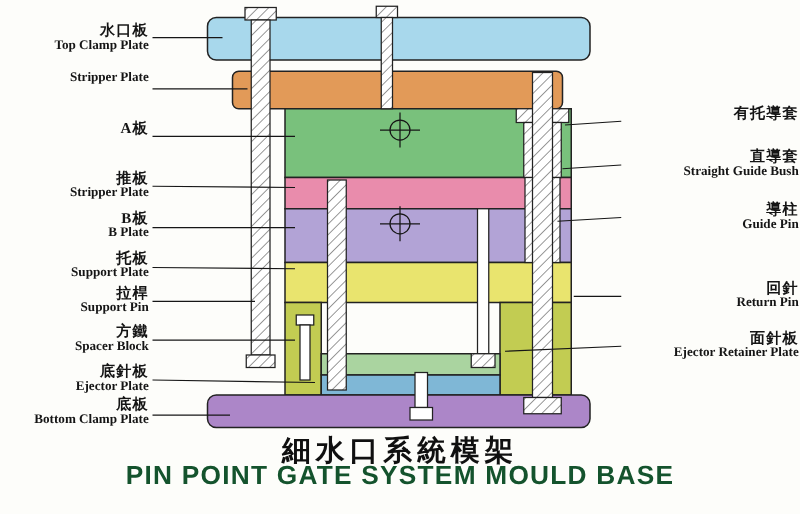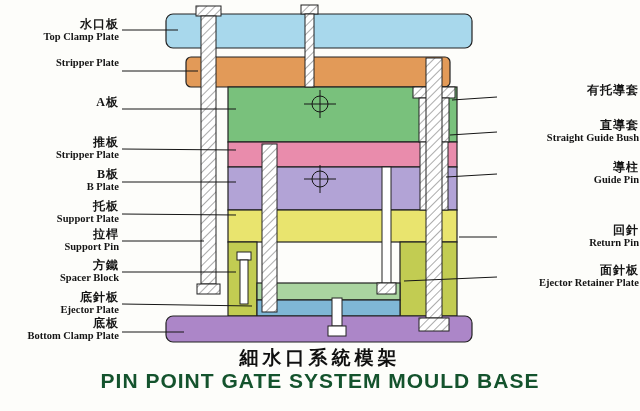"細水口系統模架" .title-zh { font-size: 19px -> 23px }
